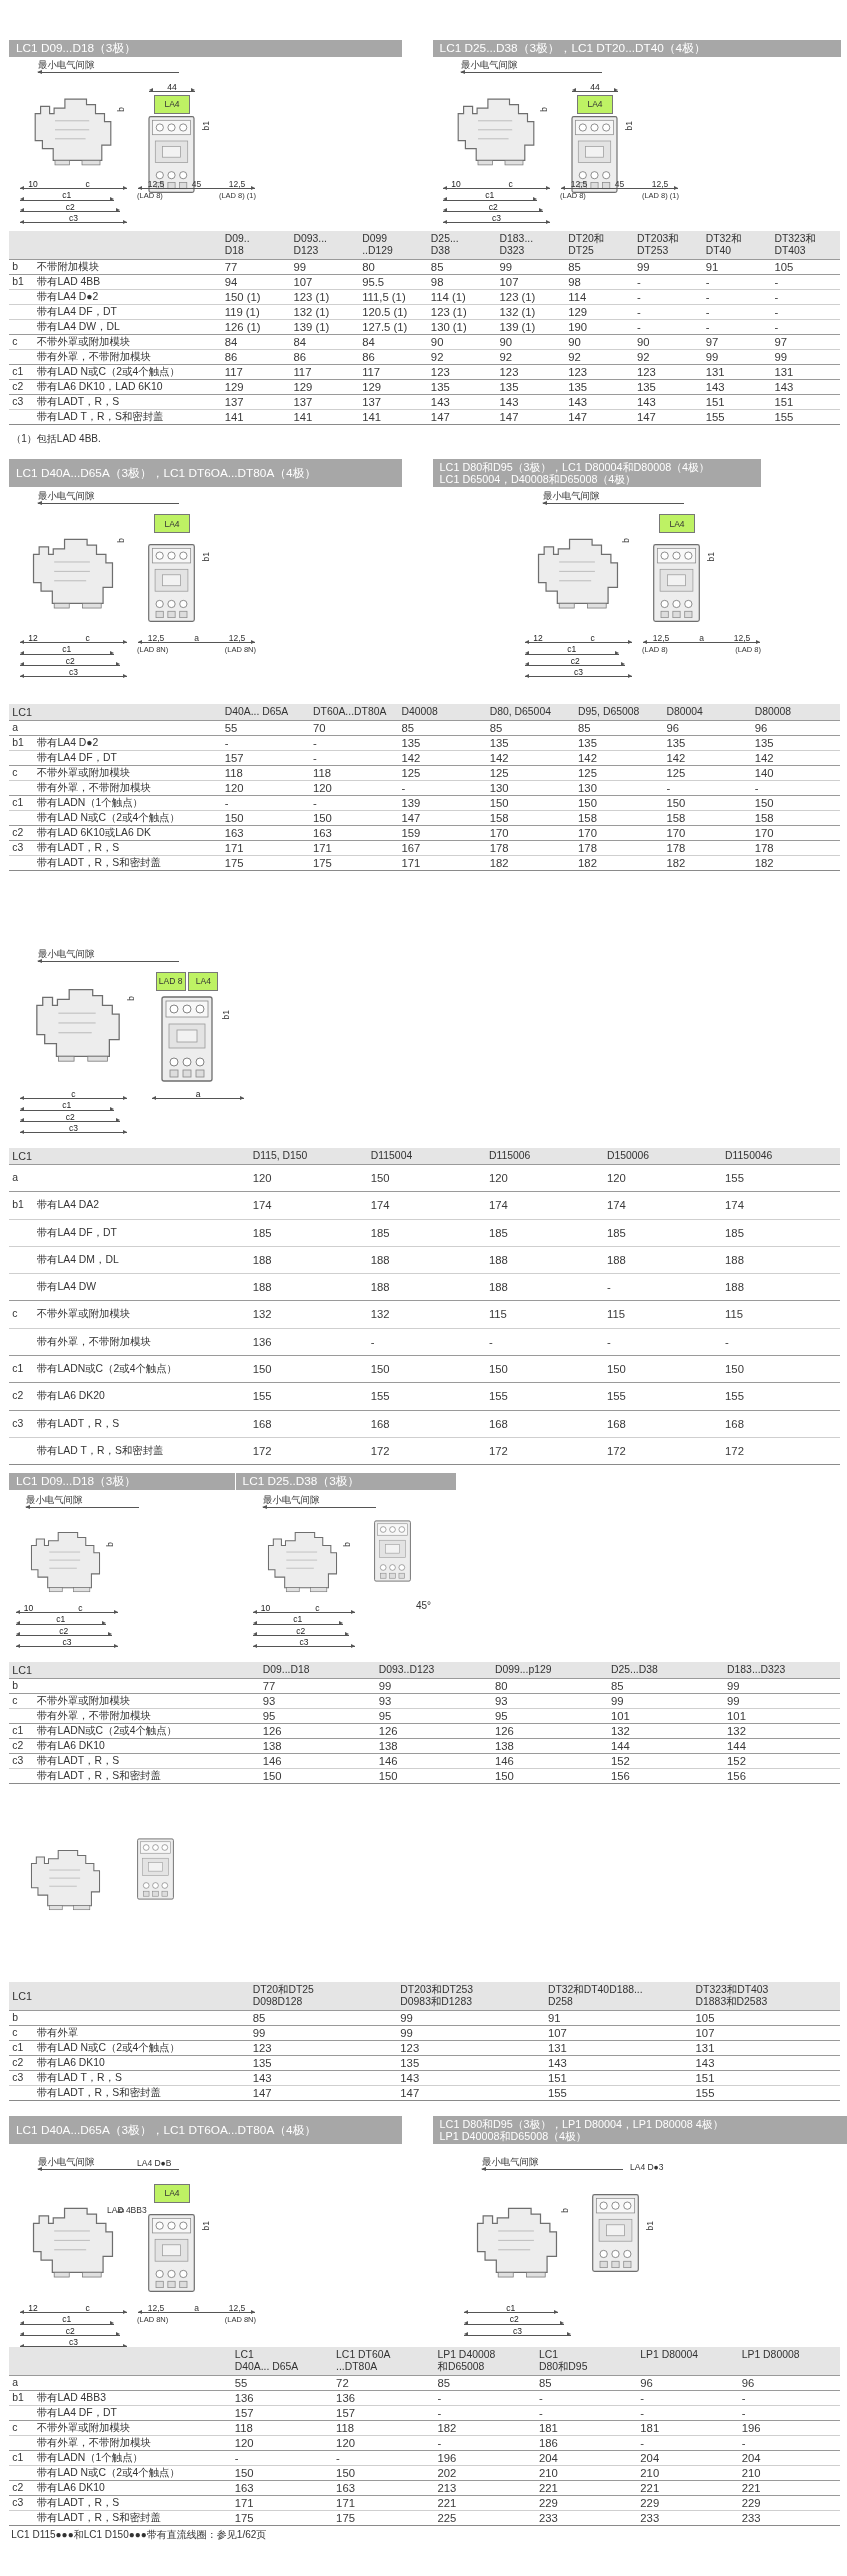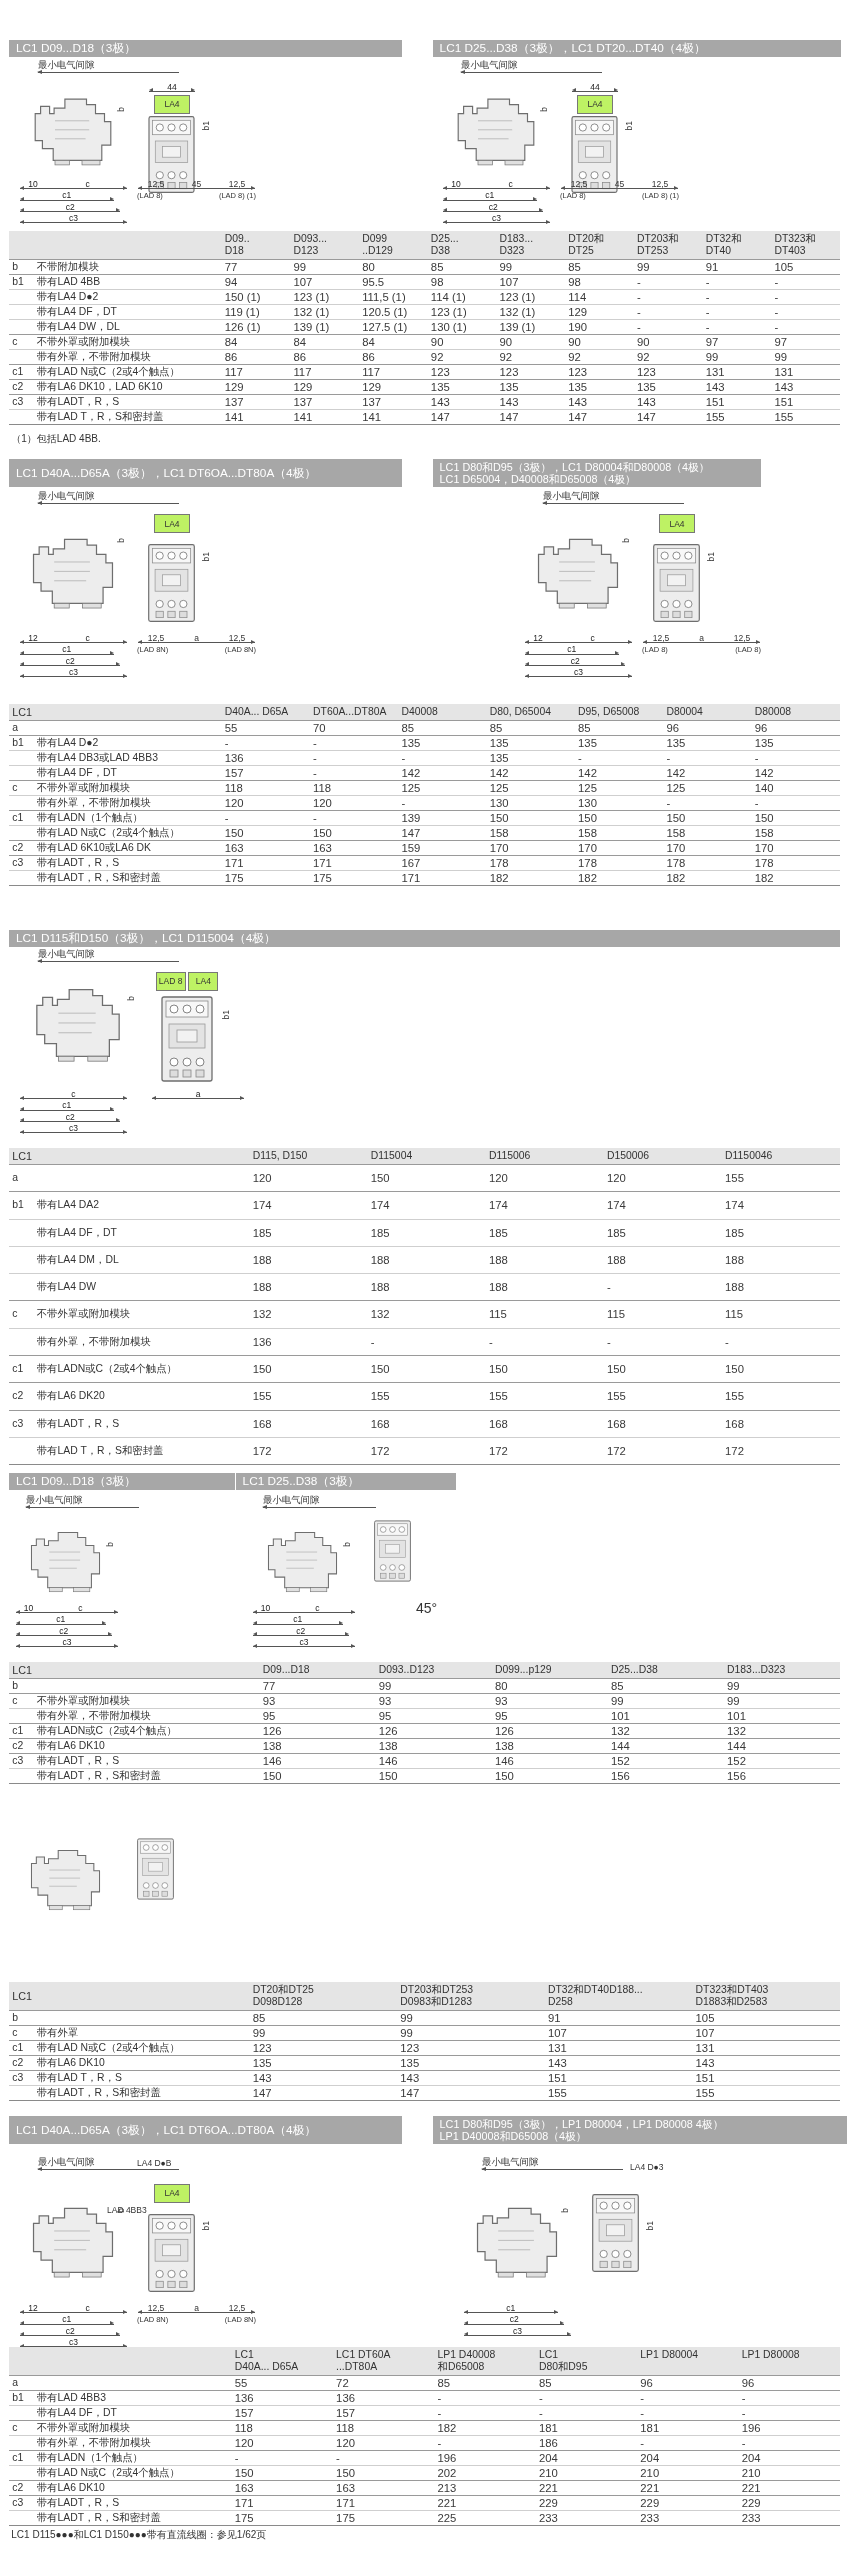"带有LA4 DB3或LAD 4BB3" tr { html: <tr> <td></td> <td>带有LA4 DB3或LAD 4BB3</td> <td>136</td> <td>-</td> <td>-</td> <td>135</td> <td>-</td> <td>-</td> <td>-</td> </tr> -> none }
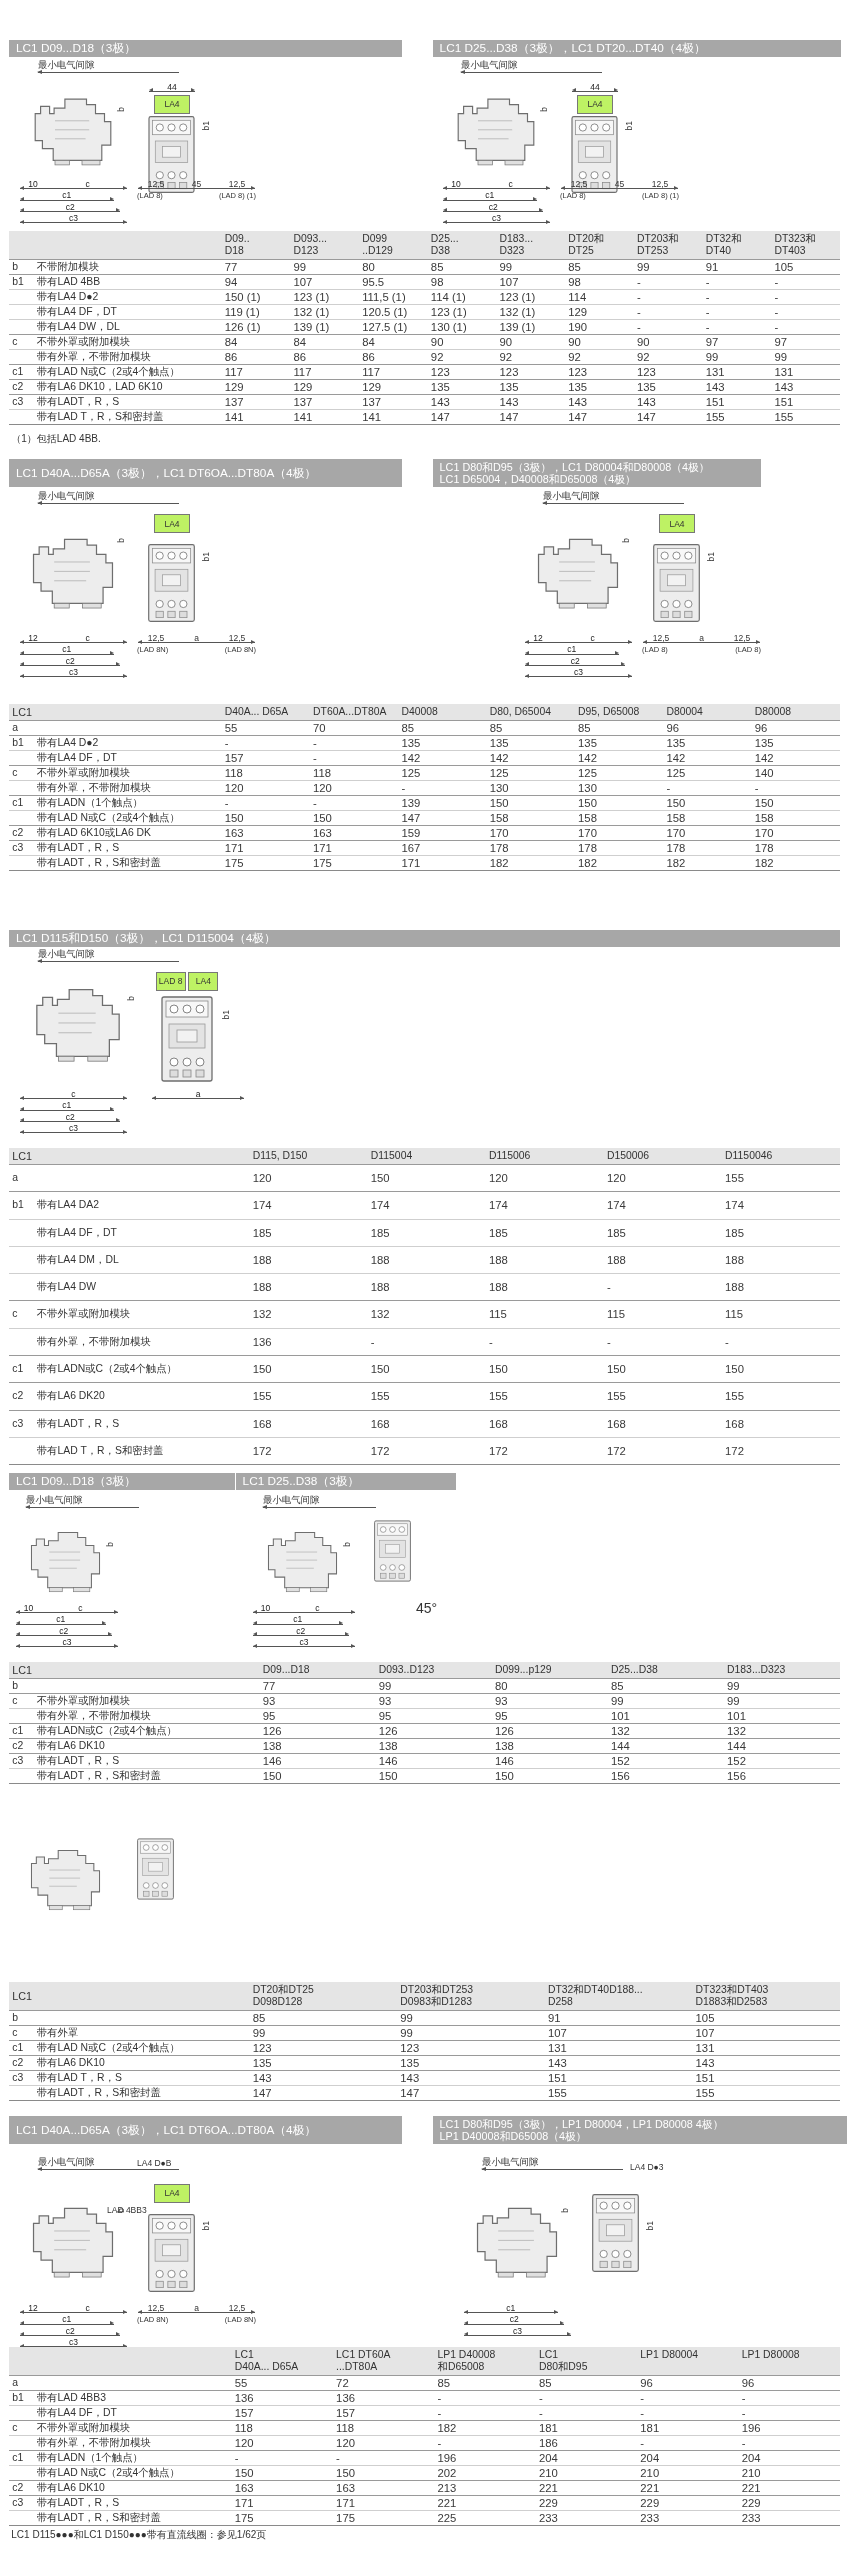"LC1 D115和D150（3极），LC1 D115004（4极）" div.secbar { html: <div>LC1 D115和D150（3极），LC1 D115004（4极）</div> -> none }
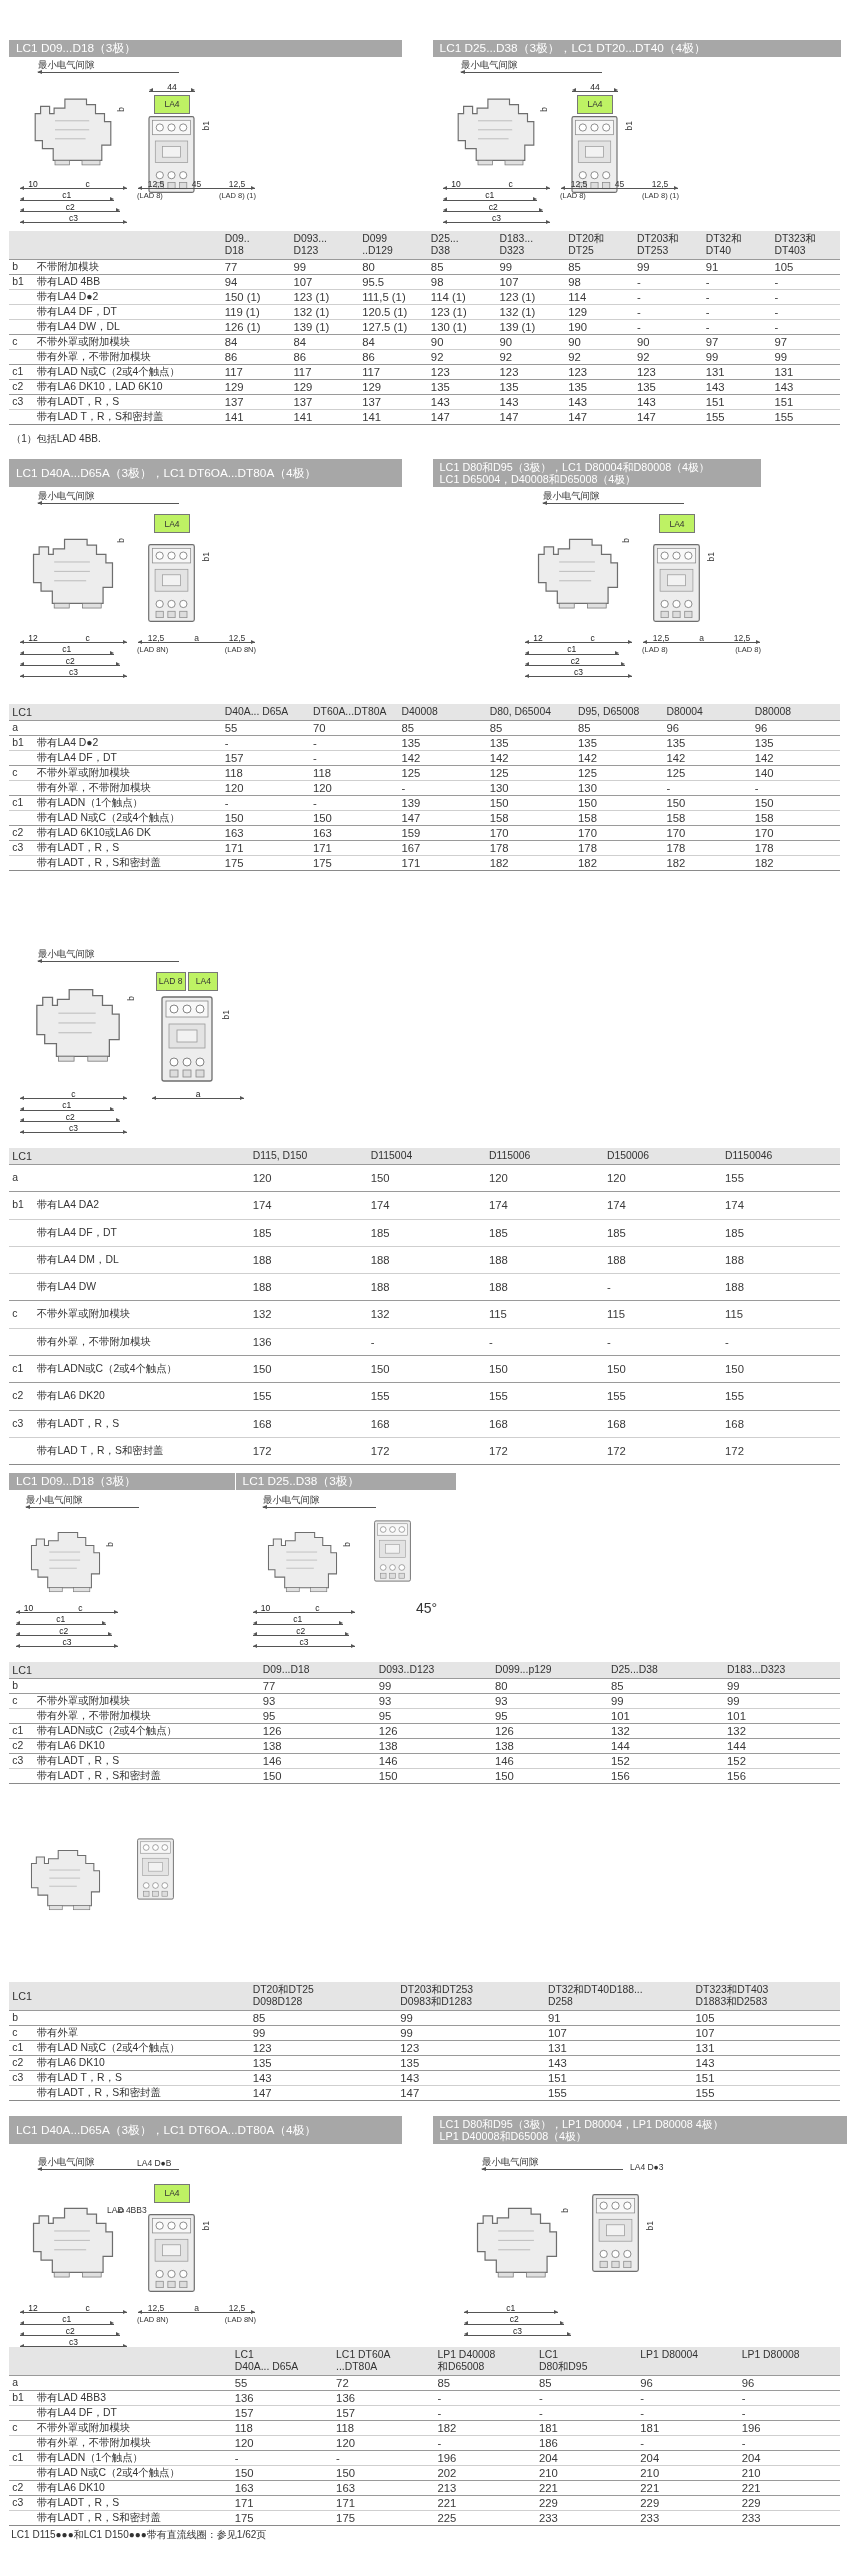"45°" .deg { font-size: 14px -> 10px }
